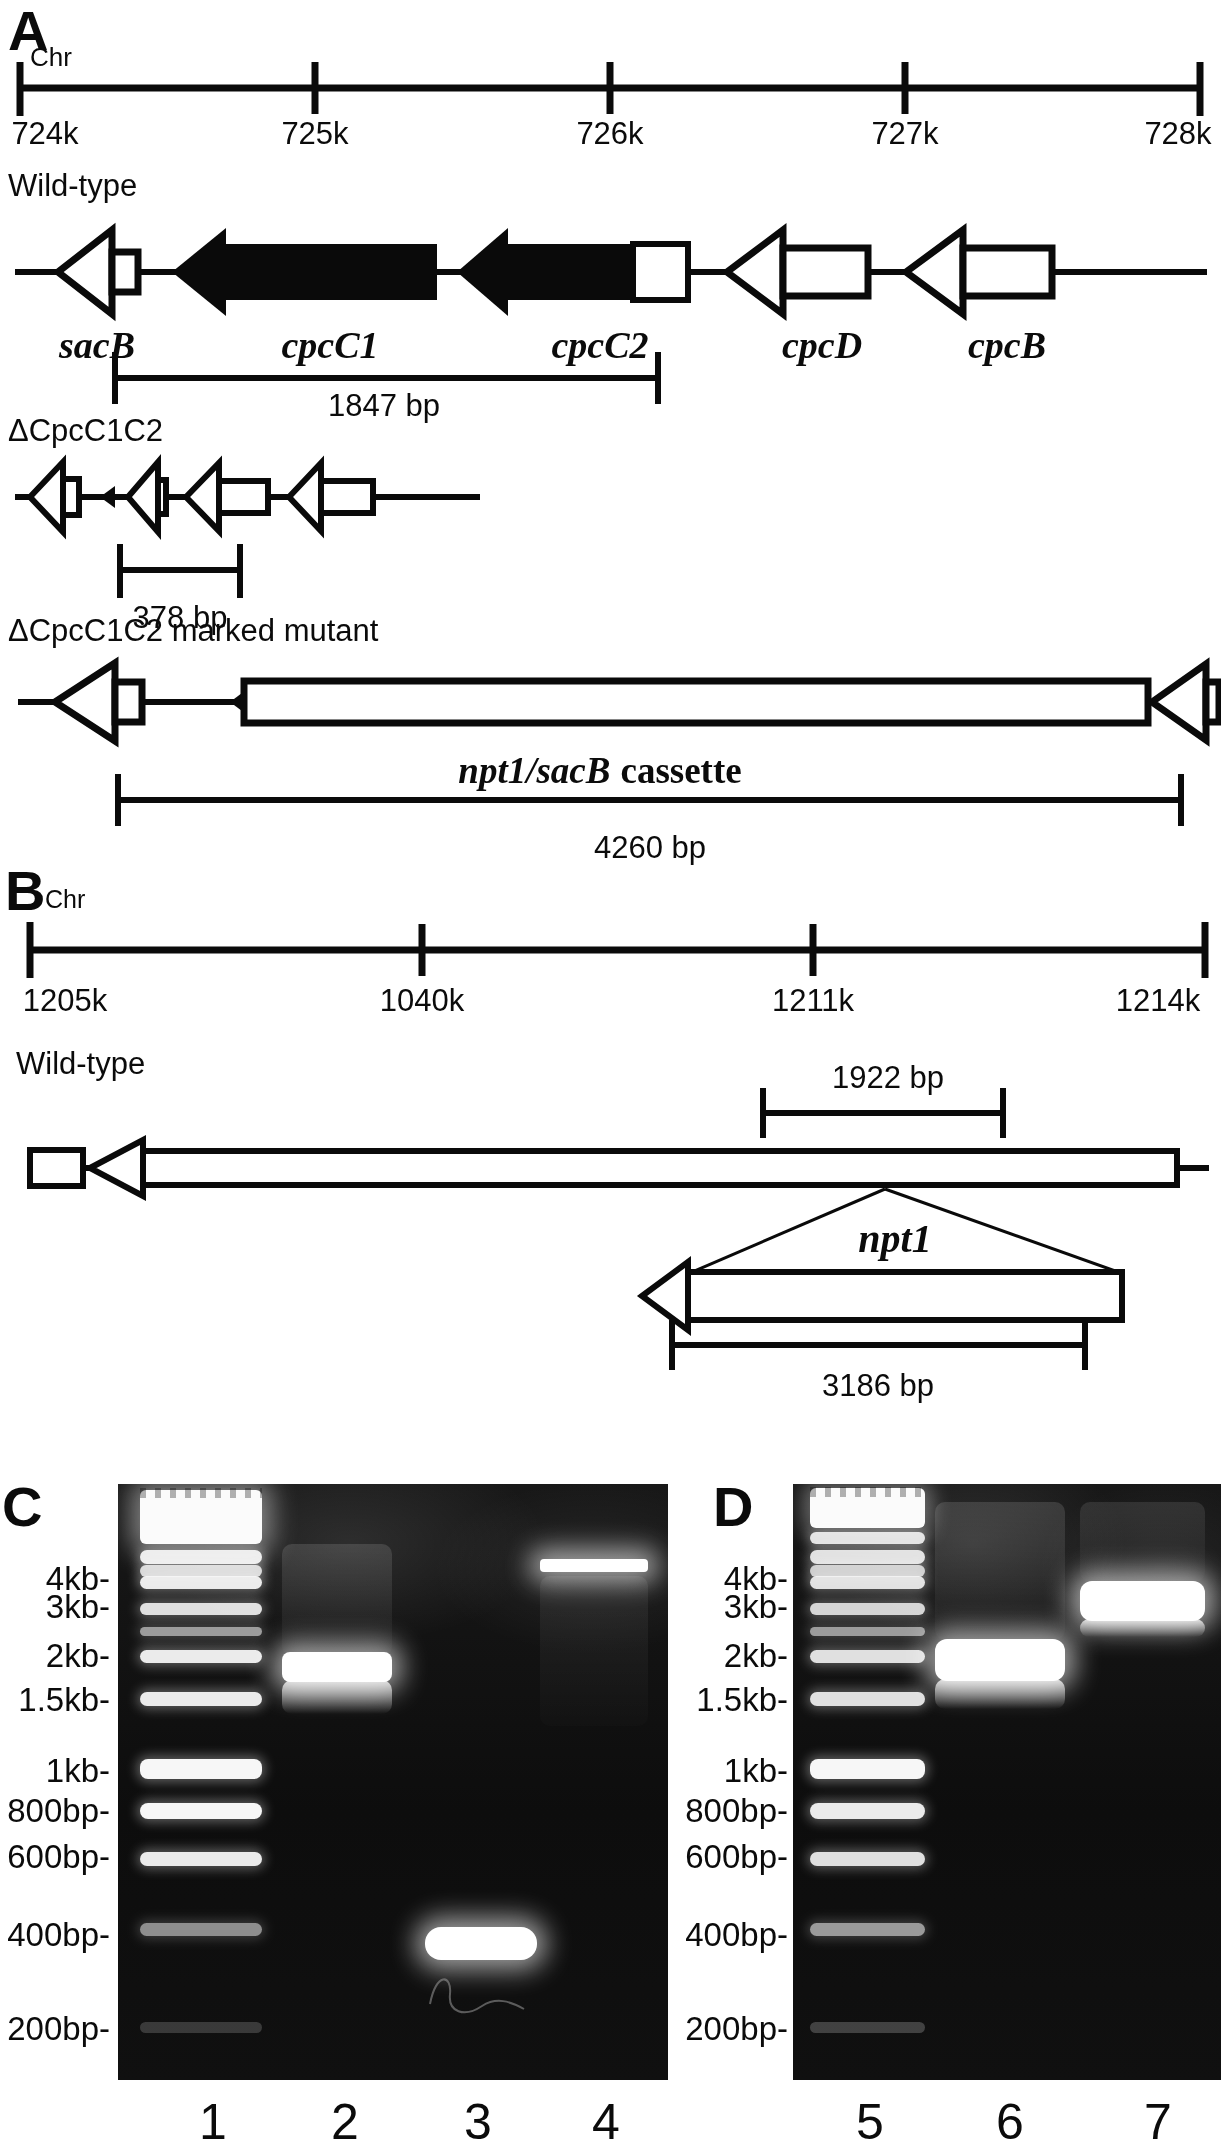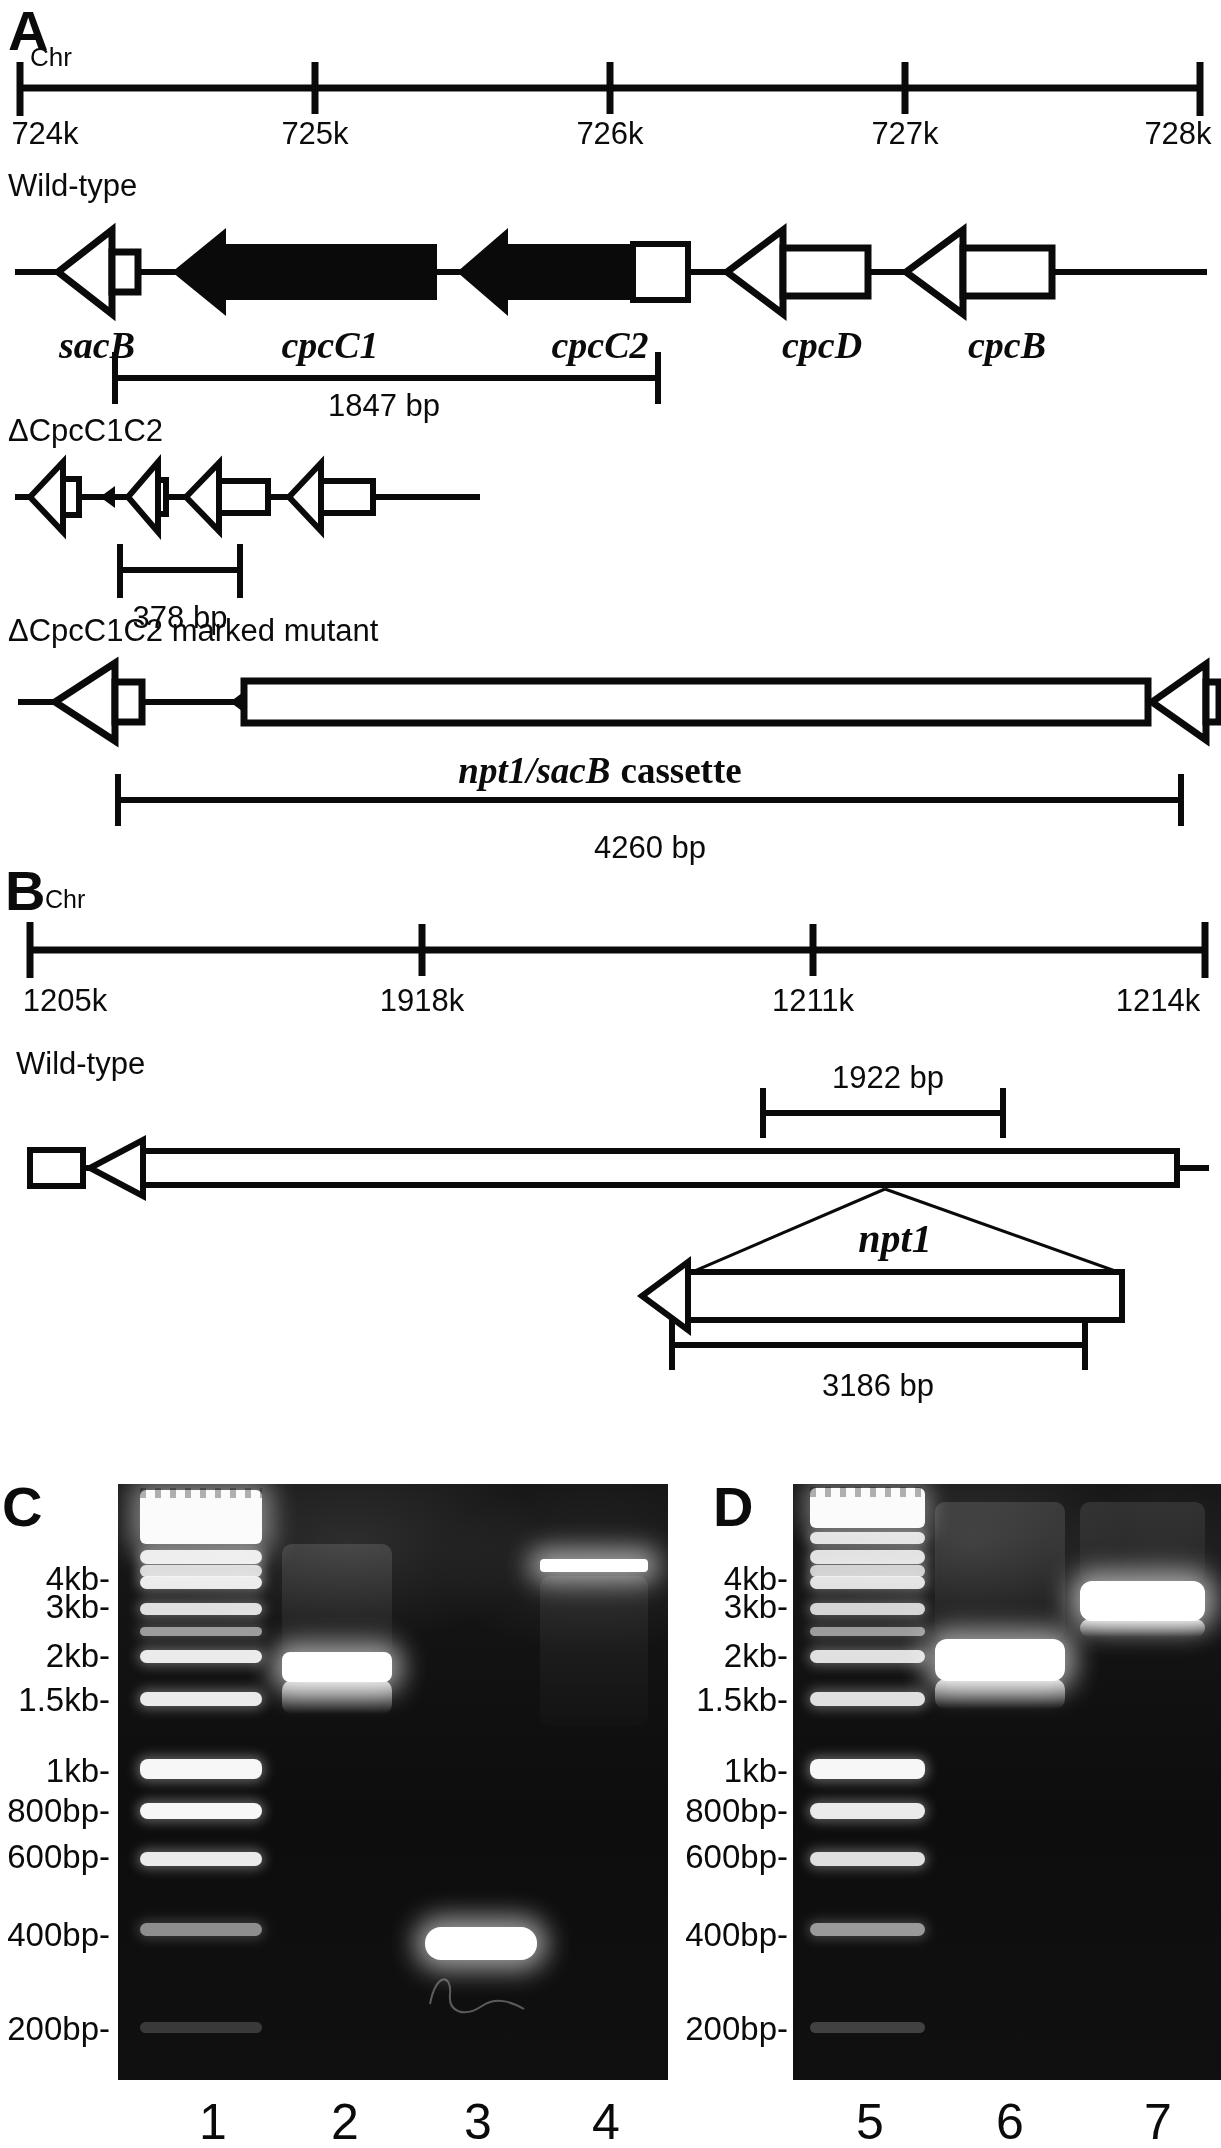"1918k" div.t { text: 1918k -> 1040k }
